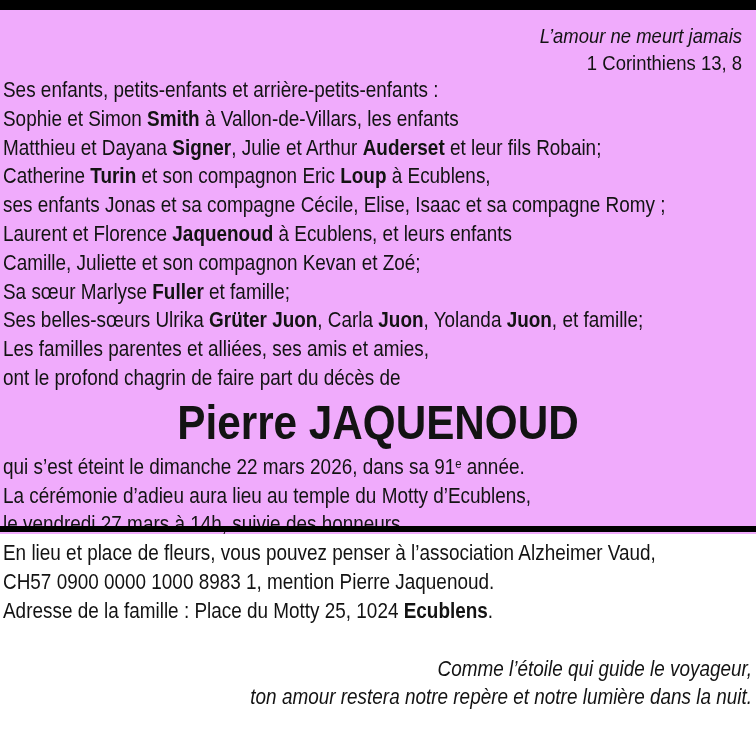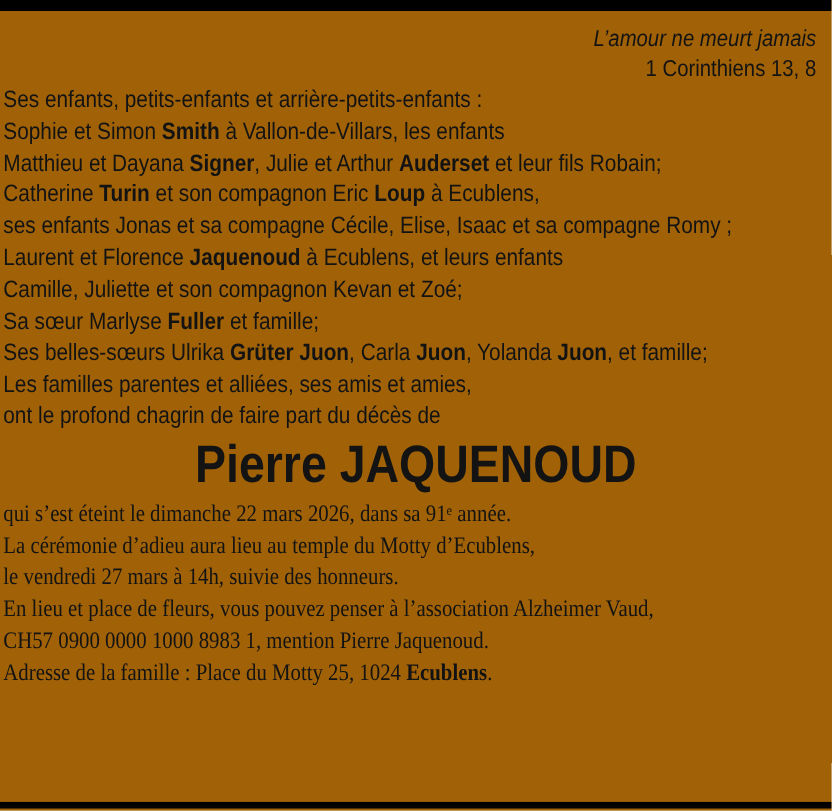"L’amour ne meurt jamais" .page { background: #a16207 -> #f0abfc; height: 737px -> 534px }
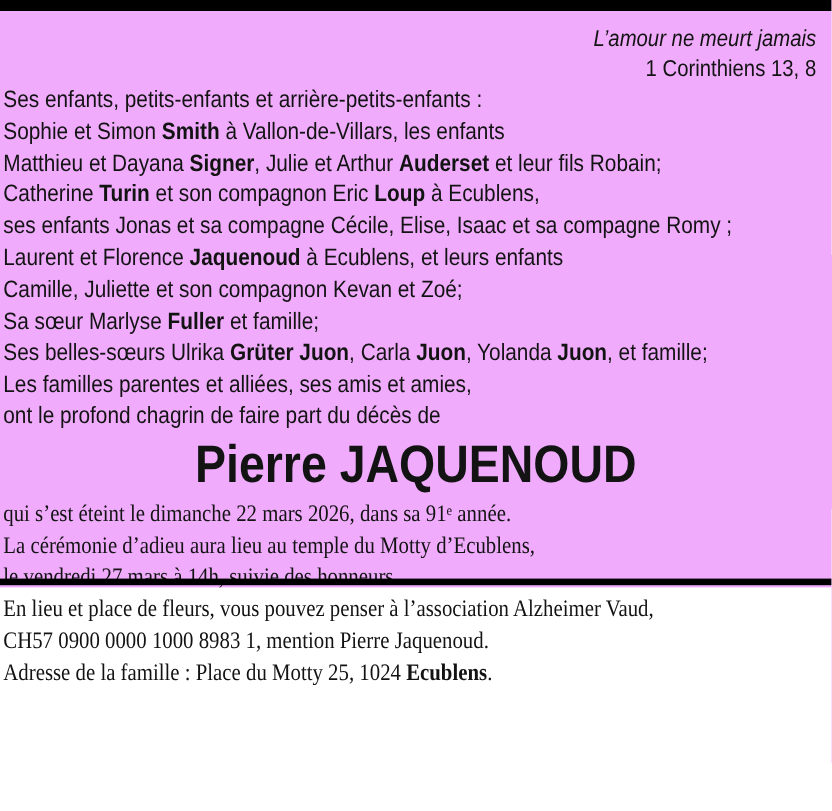"qui s’est éteint le dimanche" .details { font-family: Liberation Serif, serif -> none }
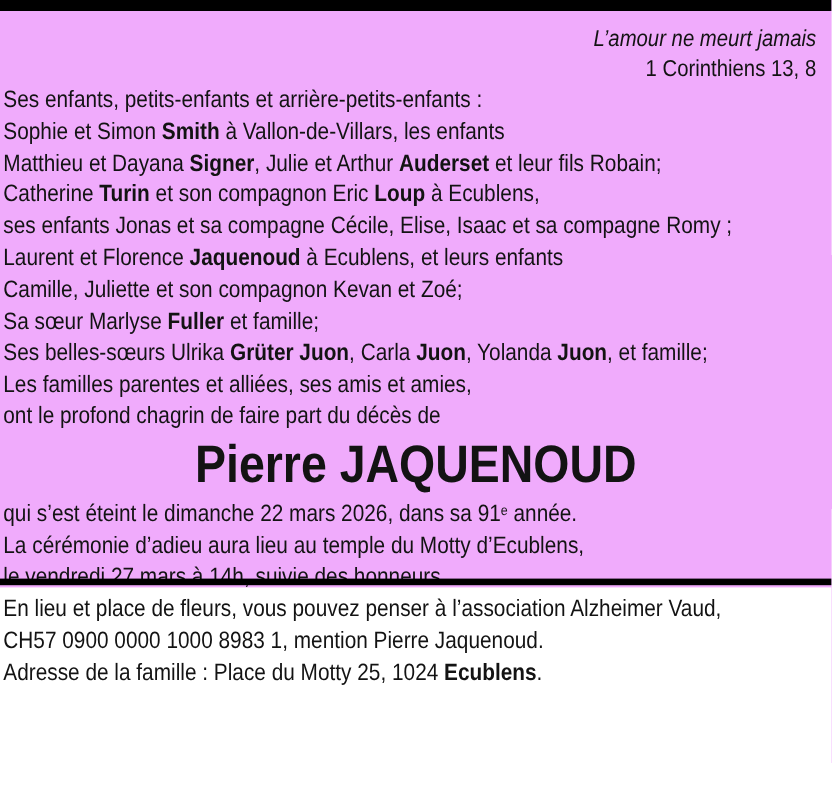"Comme l’étoile qui guide le" div.closing { html: none -> <div> <div>Comme l’étoile qui guide le voyageur,</div> <div>ton amour restera notre repère et notre lumière dans la nuit.</div> </div> }
